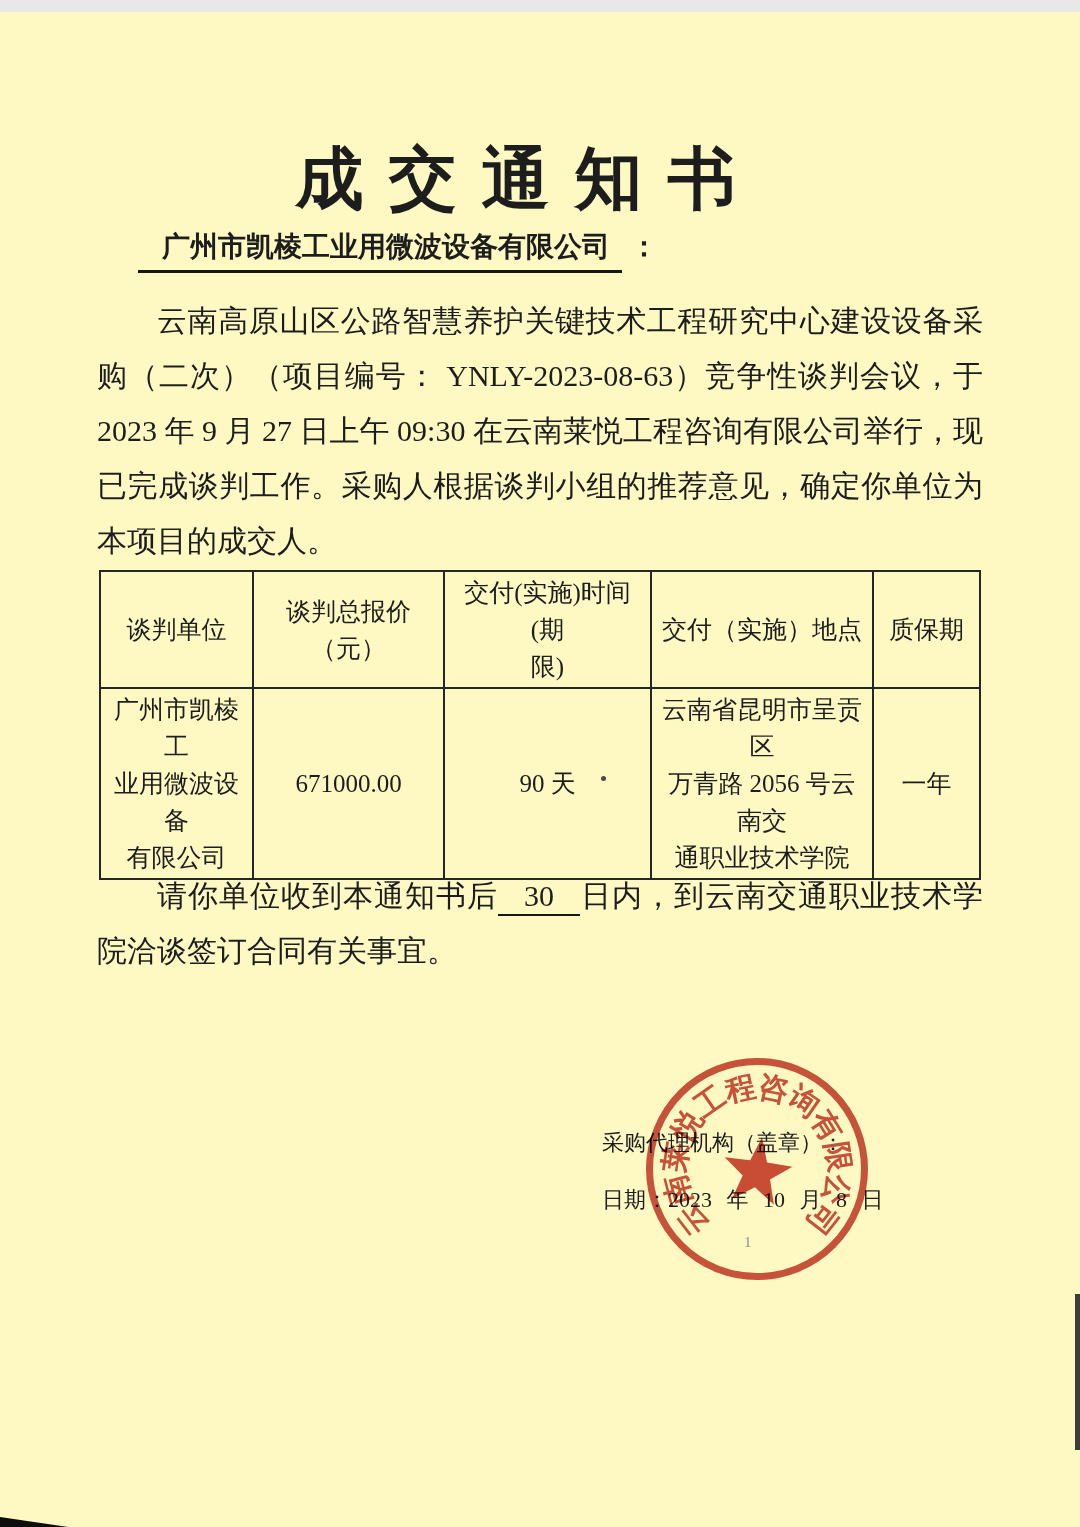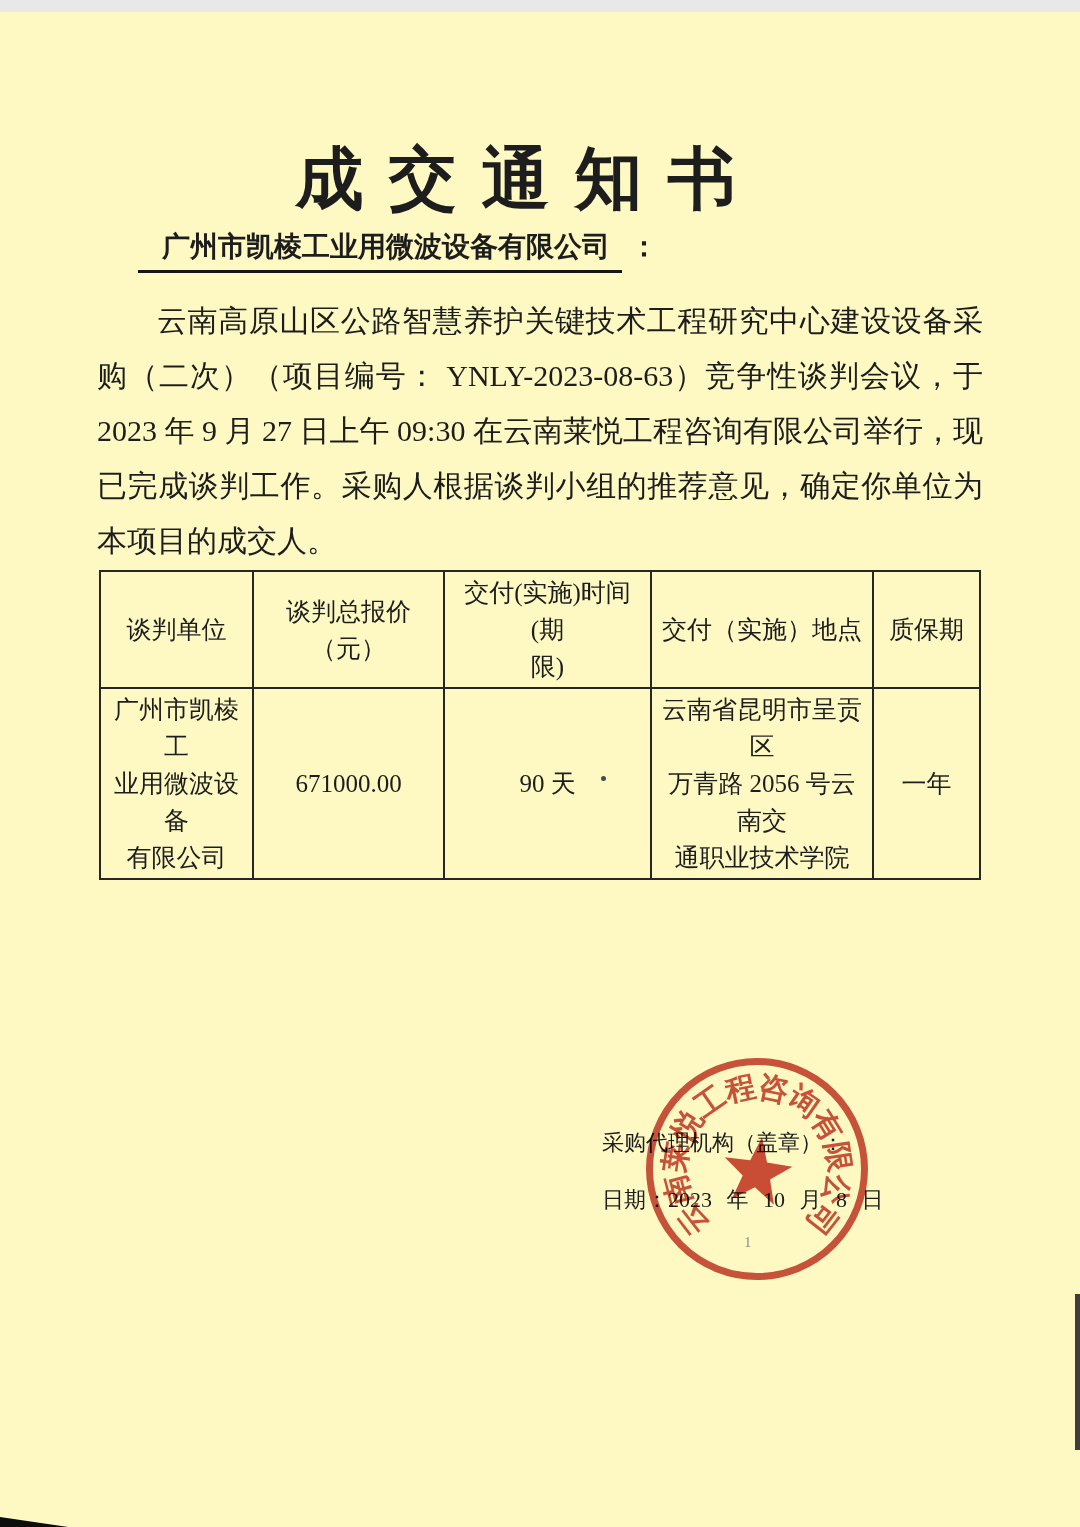"请你单位收到本通知书后 30 日内，到云南交通职业技术学院洽谈签订合同有关事宜。" p.para { html: none -> <p><span>请你单位收到本通知书后</span><span>30</span><span>日内，到云南交通职业技术学院洽谈签订合同有关事宜。</span></p> }
